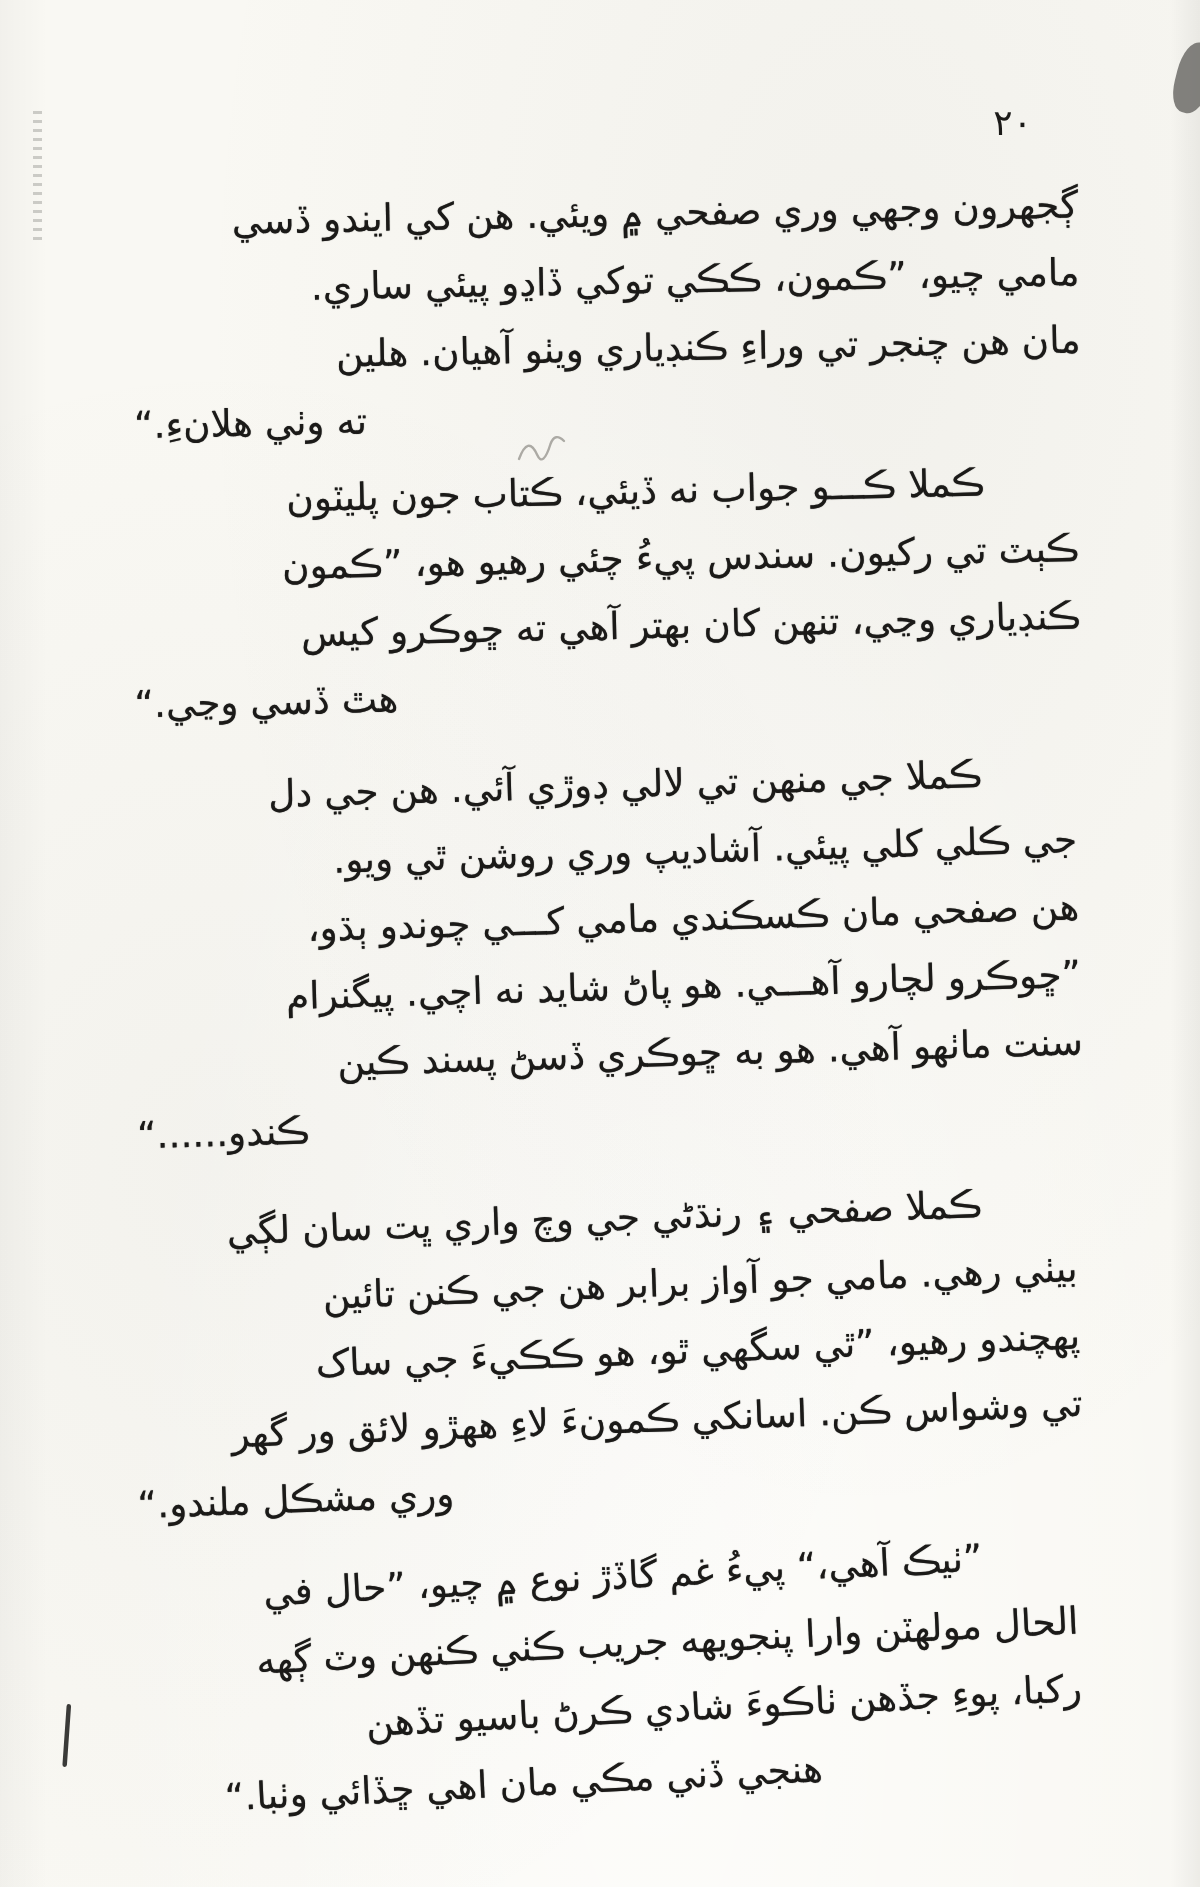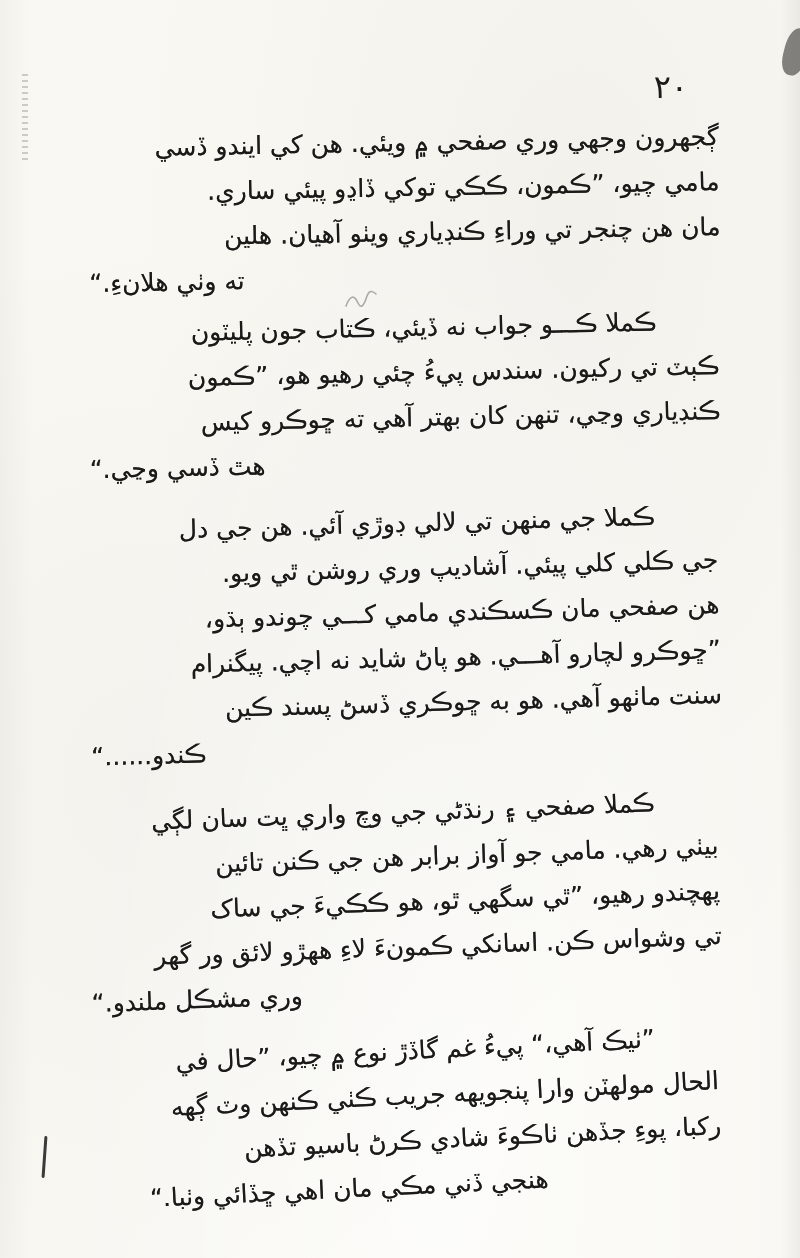"٢٠" .page-number { font-size: 32px -> 24px }
